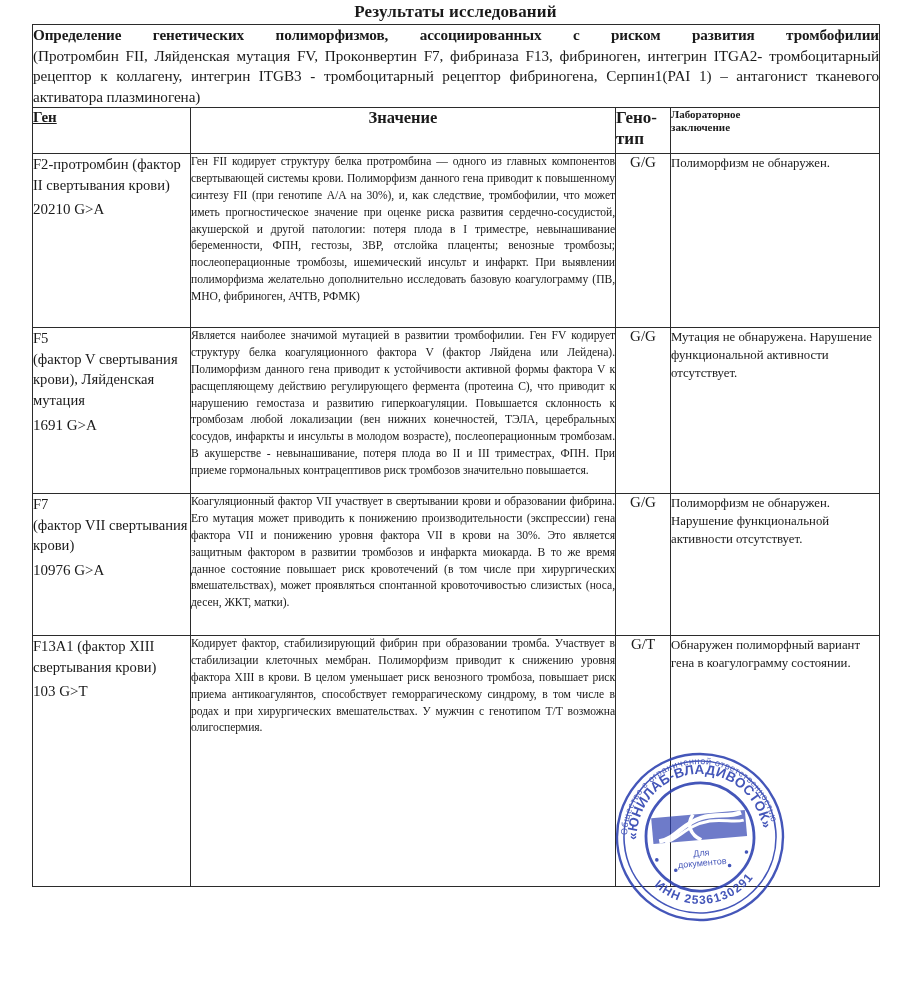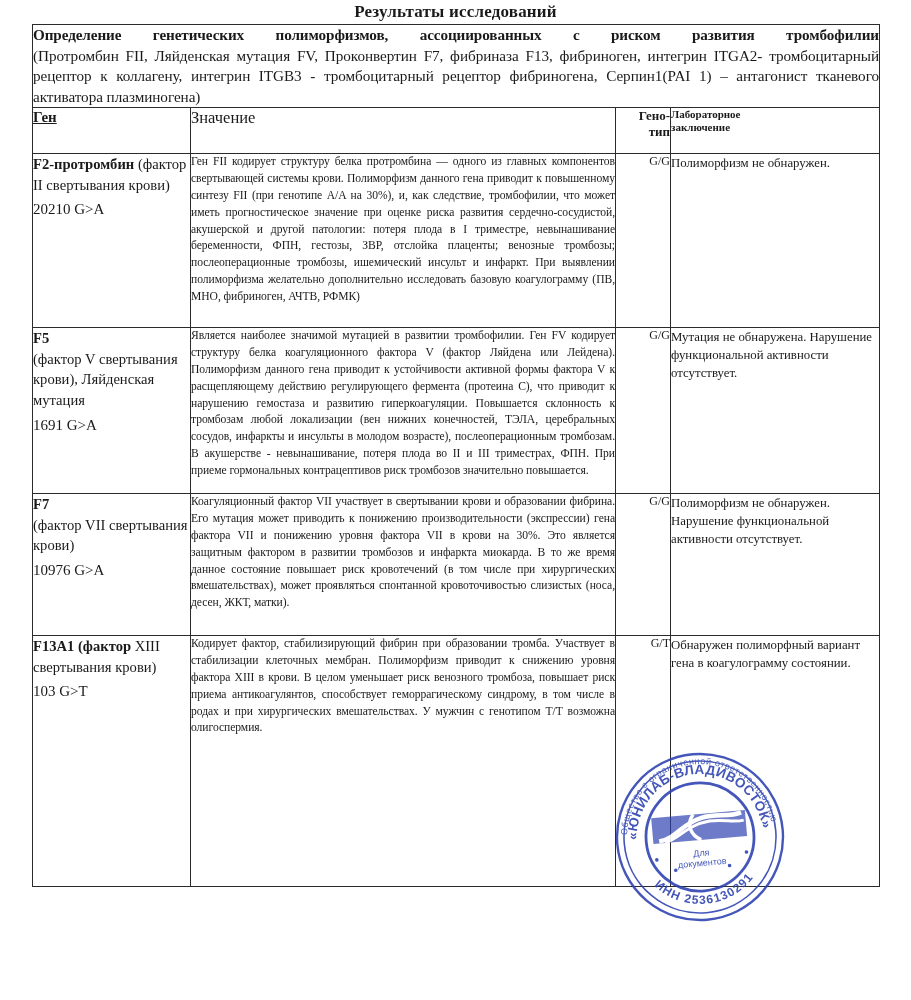"Значение" .hdr-value { font-weight: normal -> bold; text-align: left -> center }
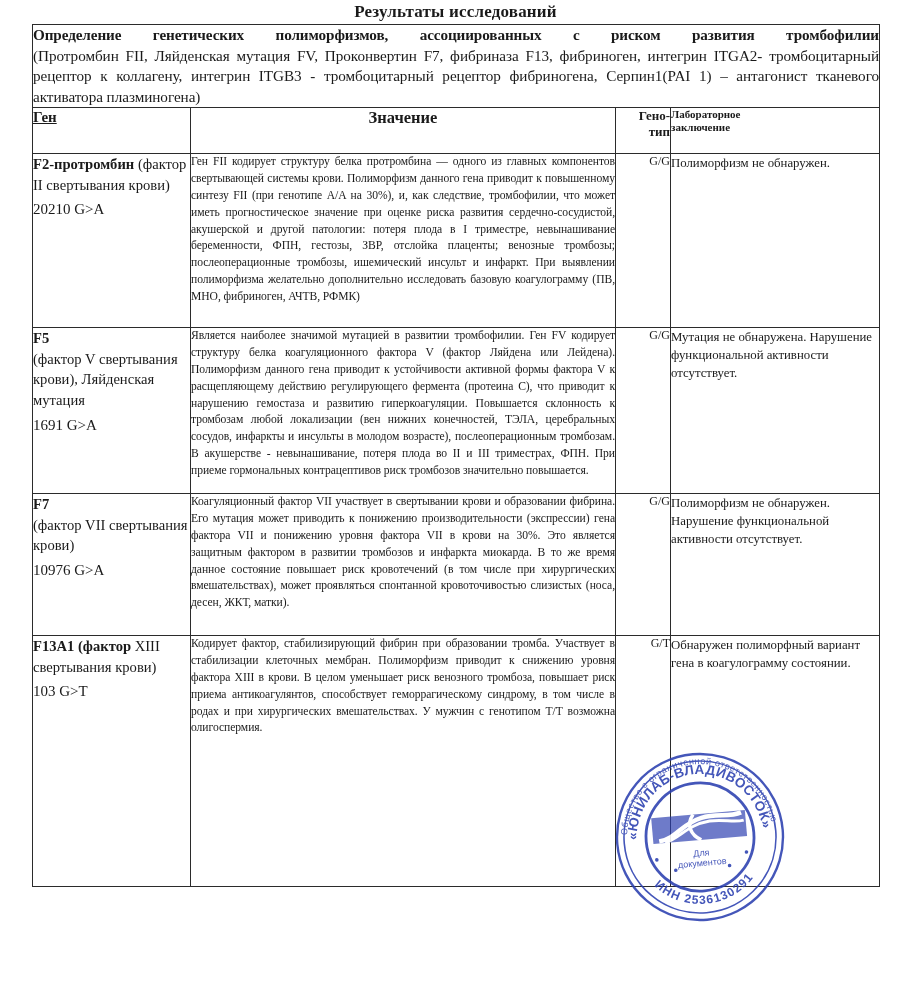"Гено-" .hdr-genotype { font-size: 13px -> 17px; text-align: right -> left }
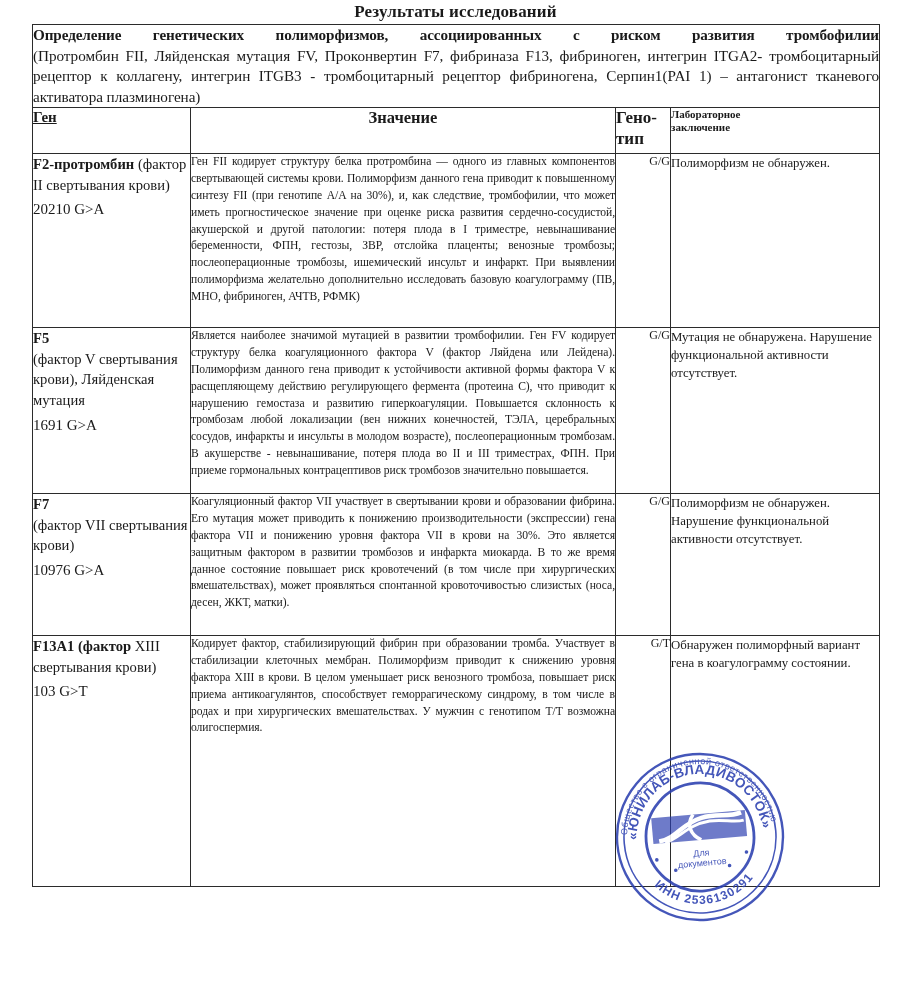"F2-протромбин" .cell-gene .gene-name { font-weight: bold -> normal }
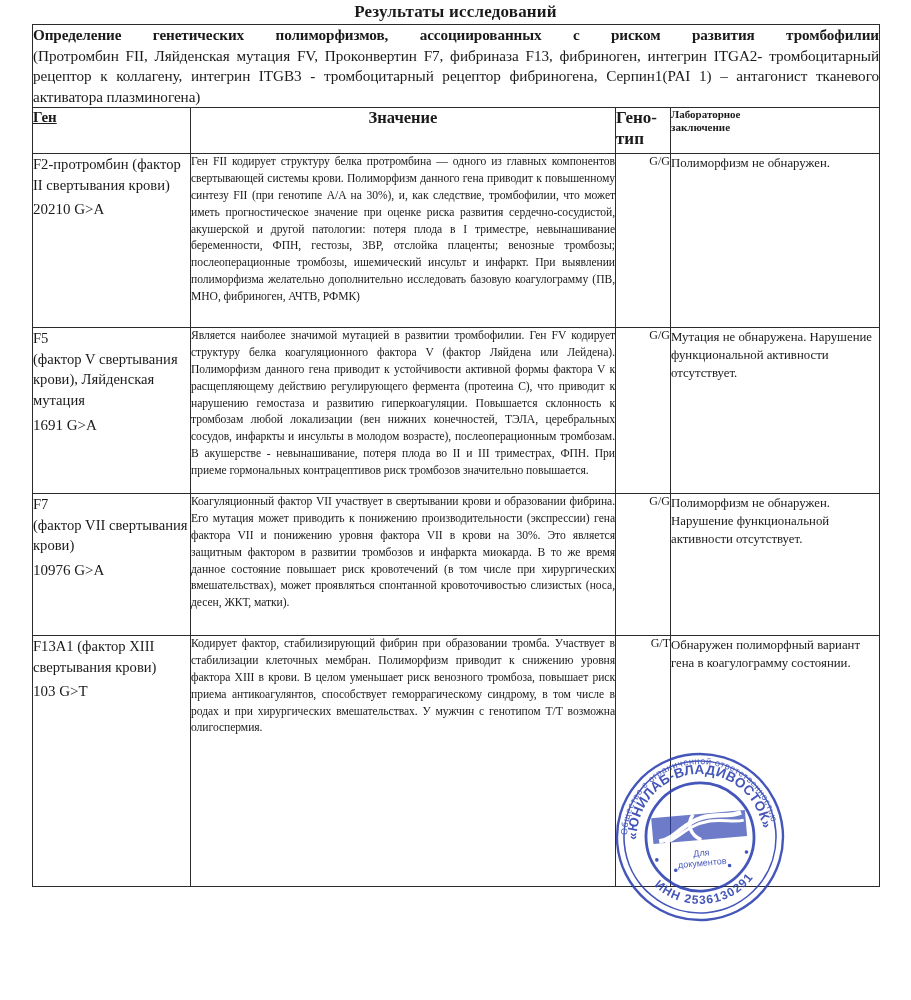"G/G" .cell-genotype { font-size: 12px -> 15px; text-align: right -> center }
